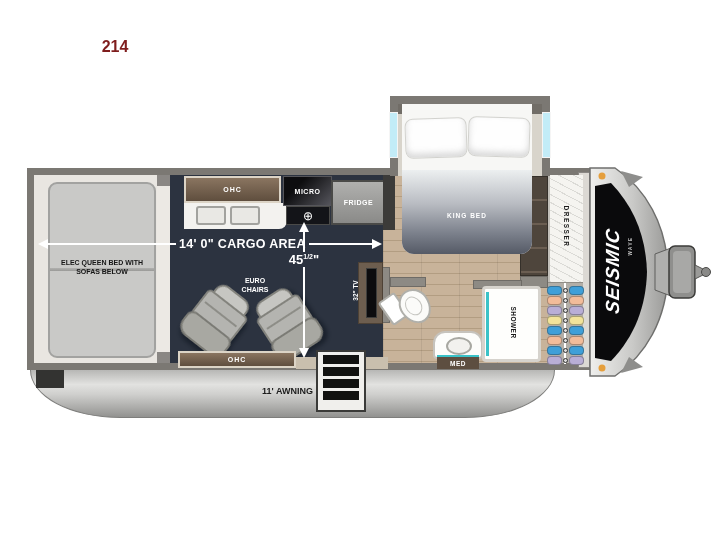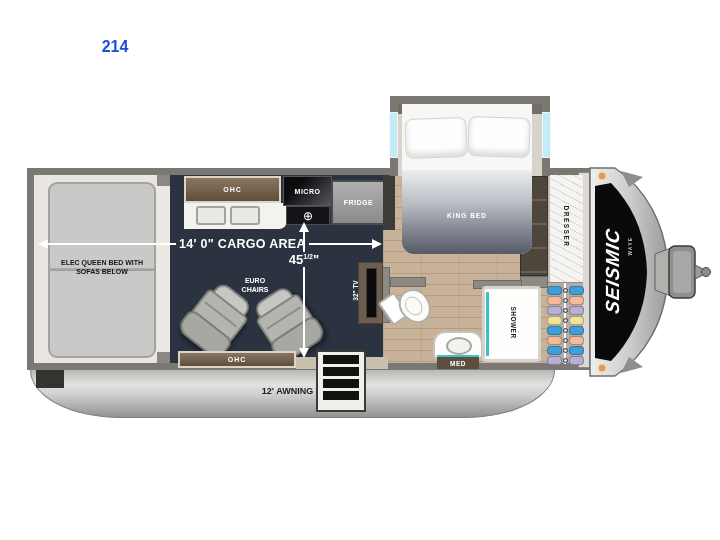"214" div.lbl { color: #1d4ed8 -> #7f1d1d }
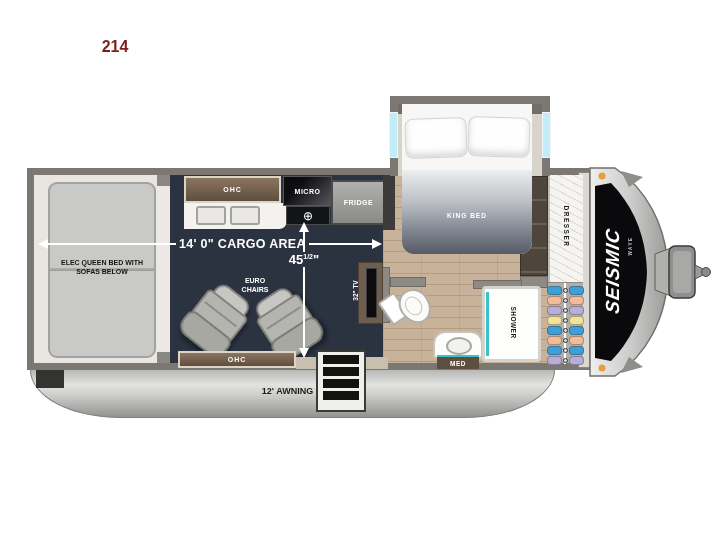"12' AWNING" div.lbl { text: 12' -> 11' }
